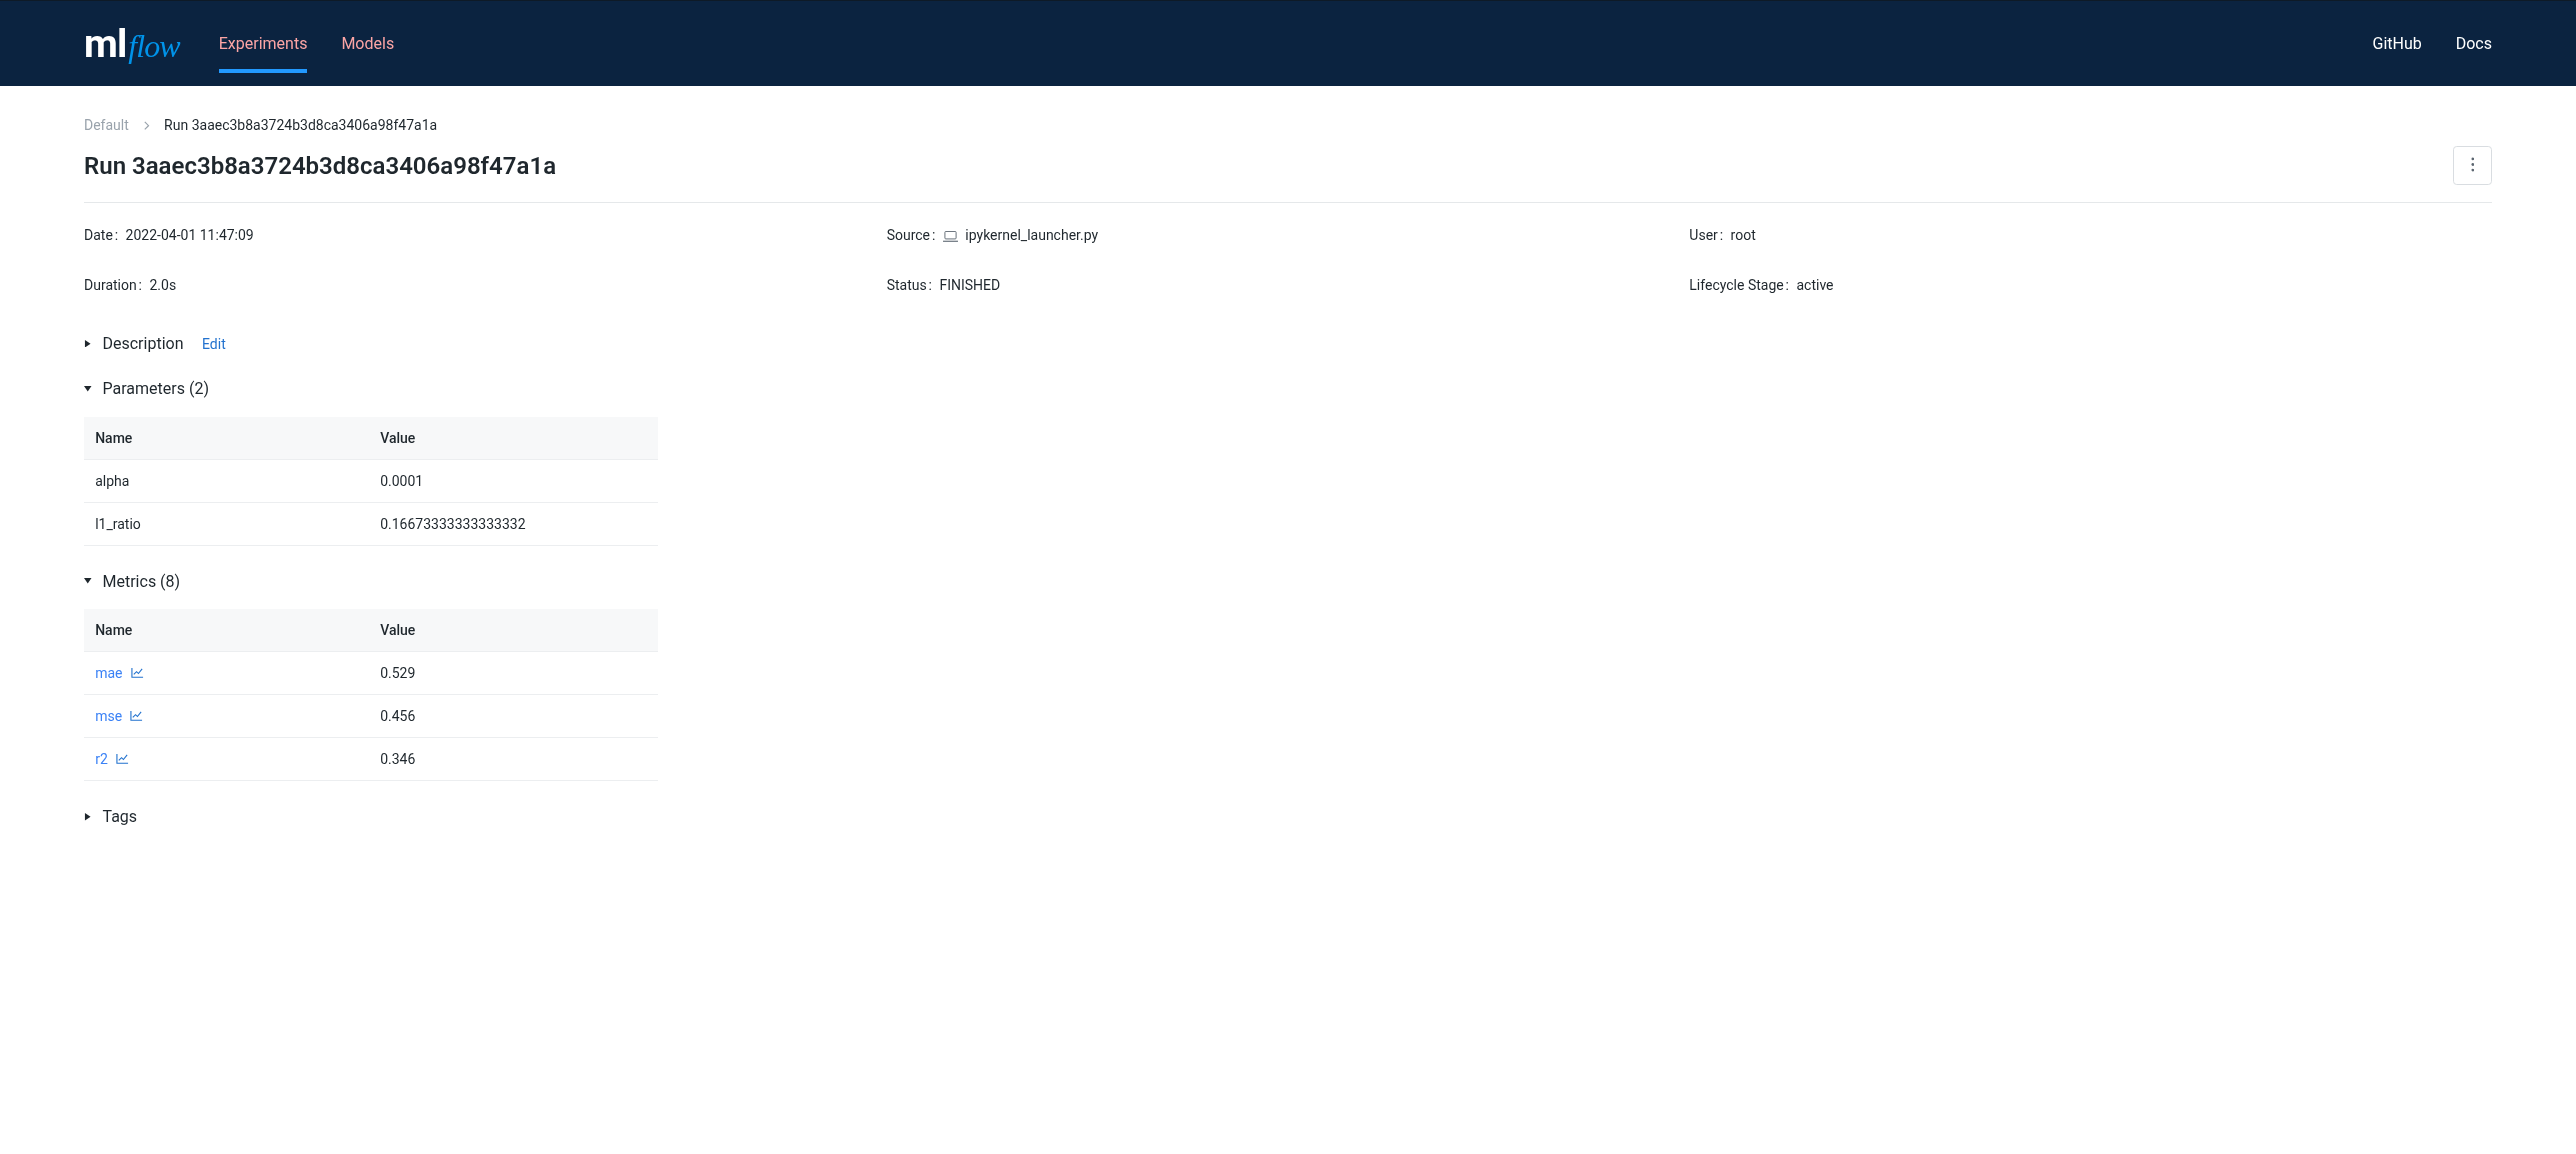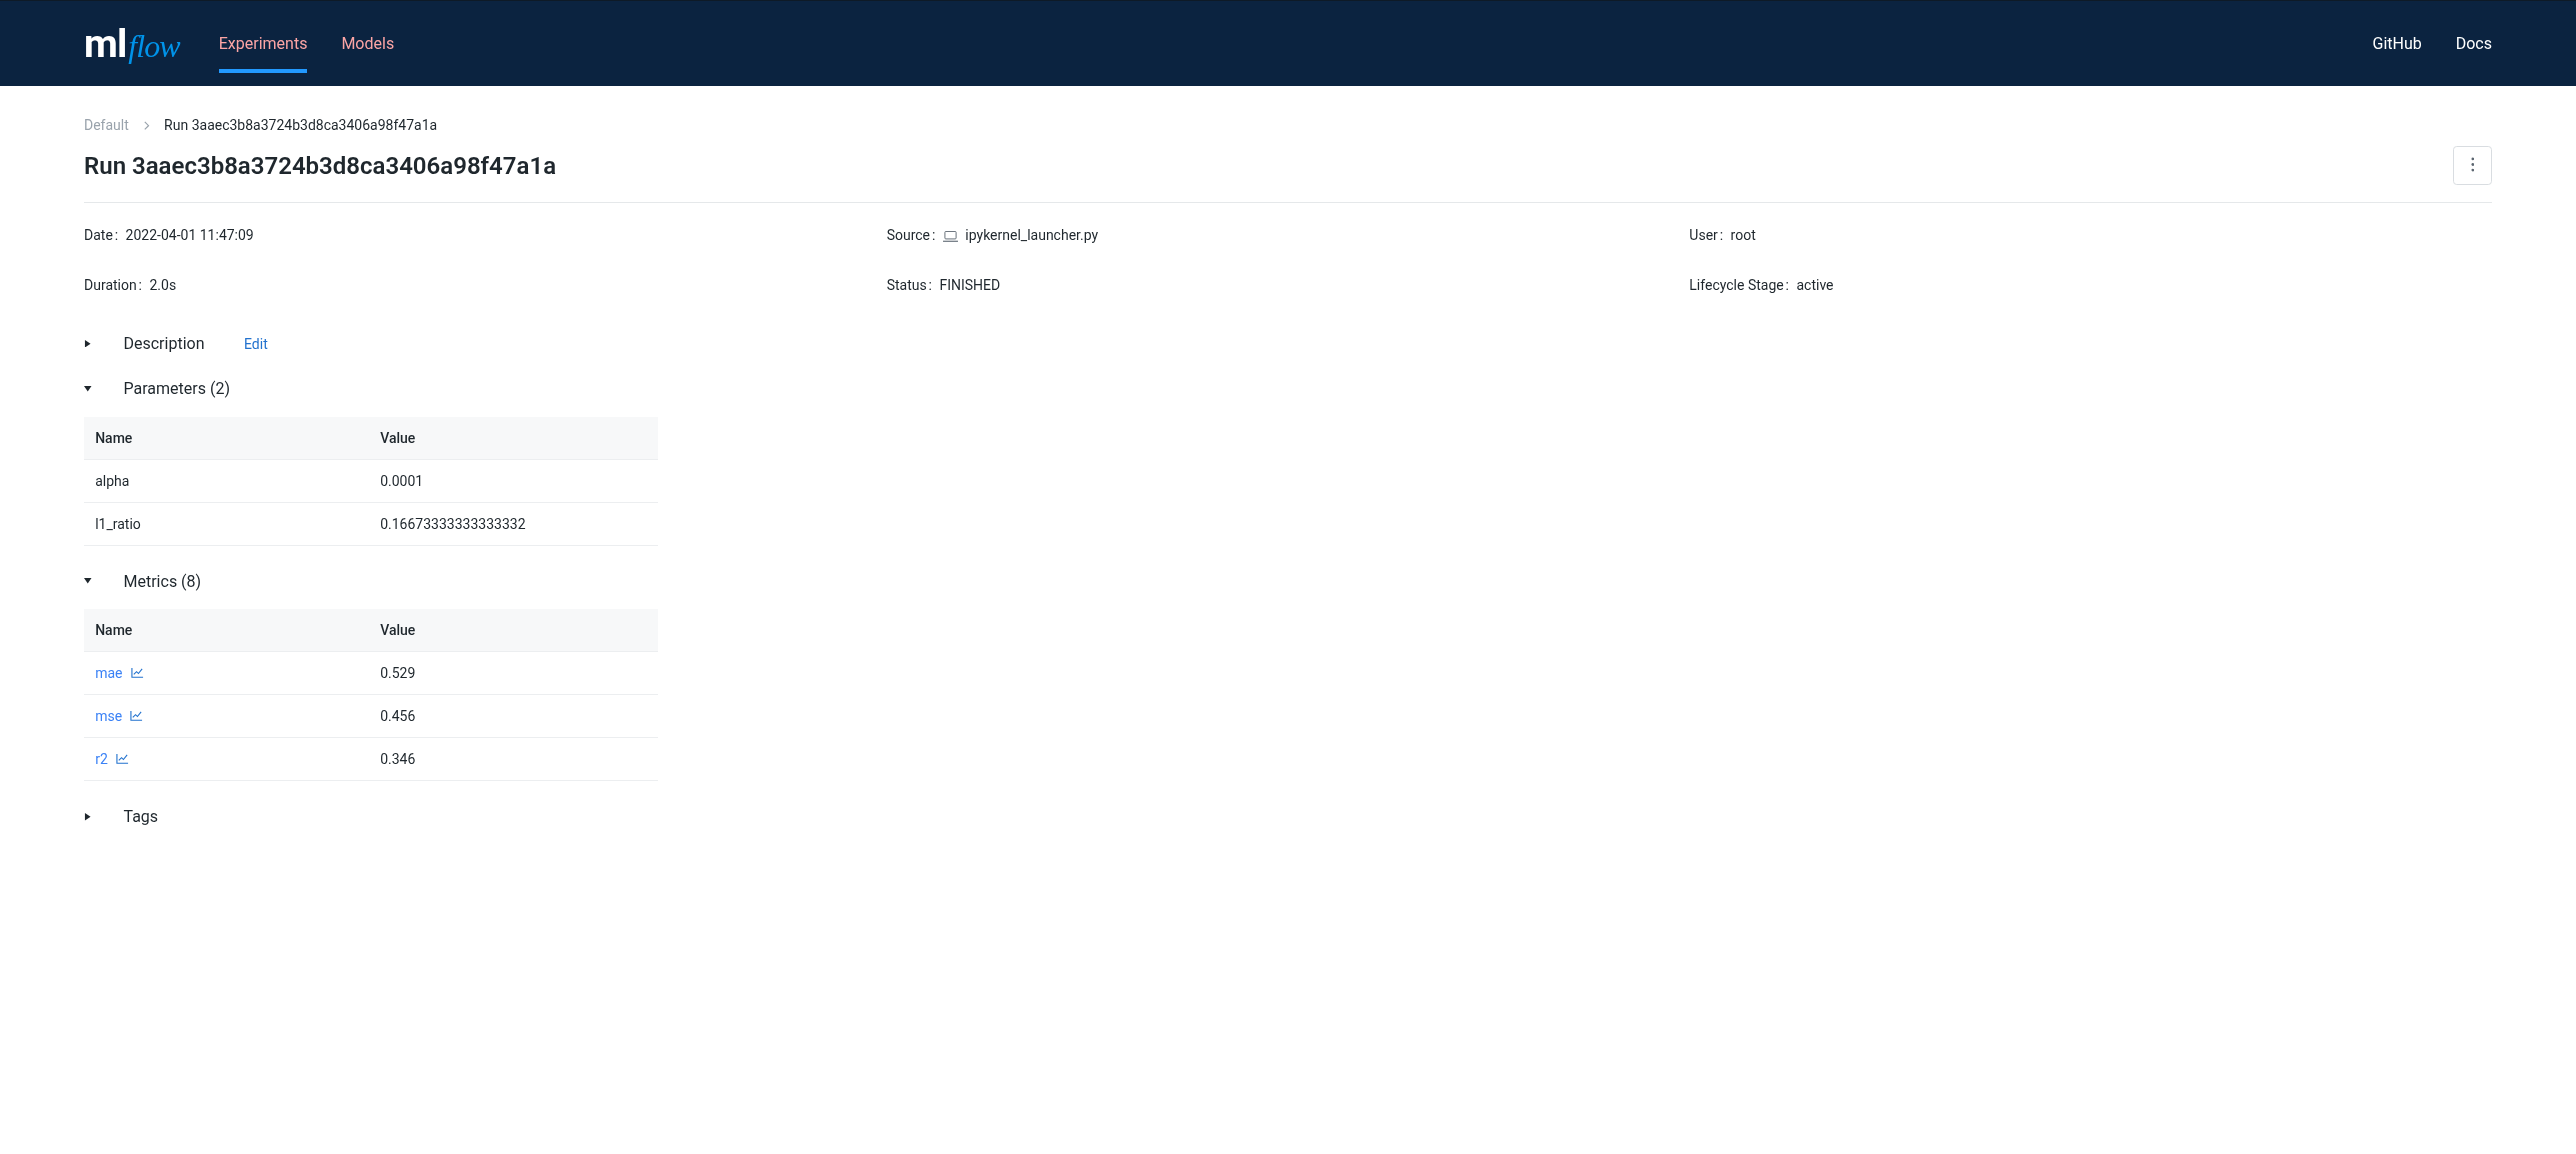"Description" .section-header { gap: 32px -> 11px }
